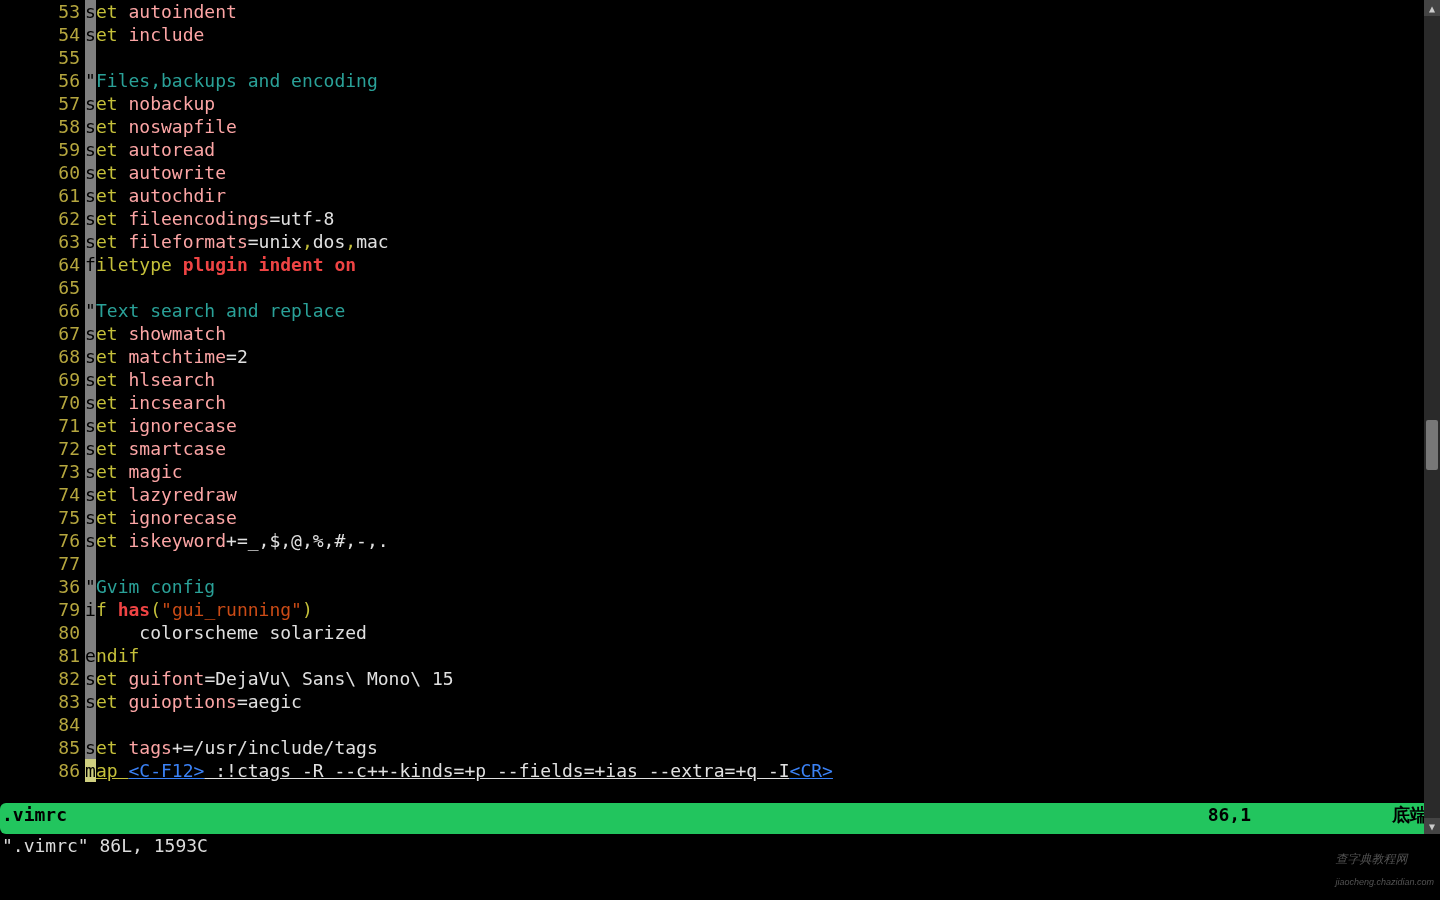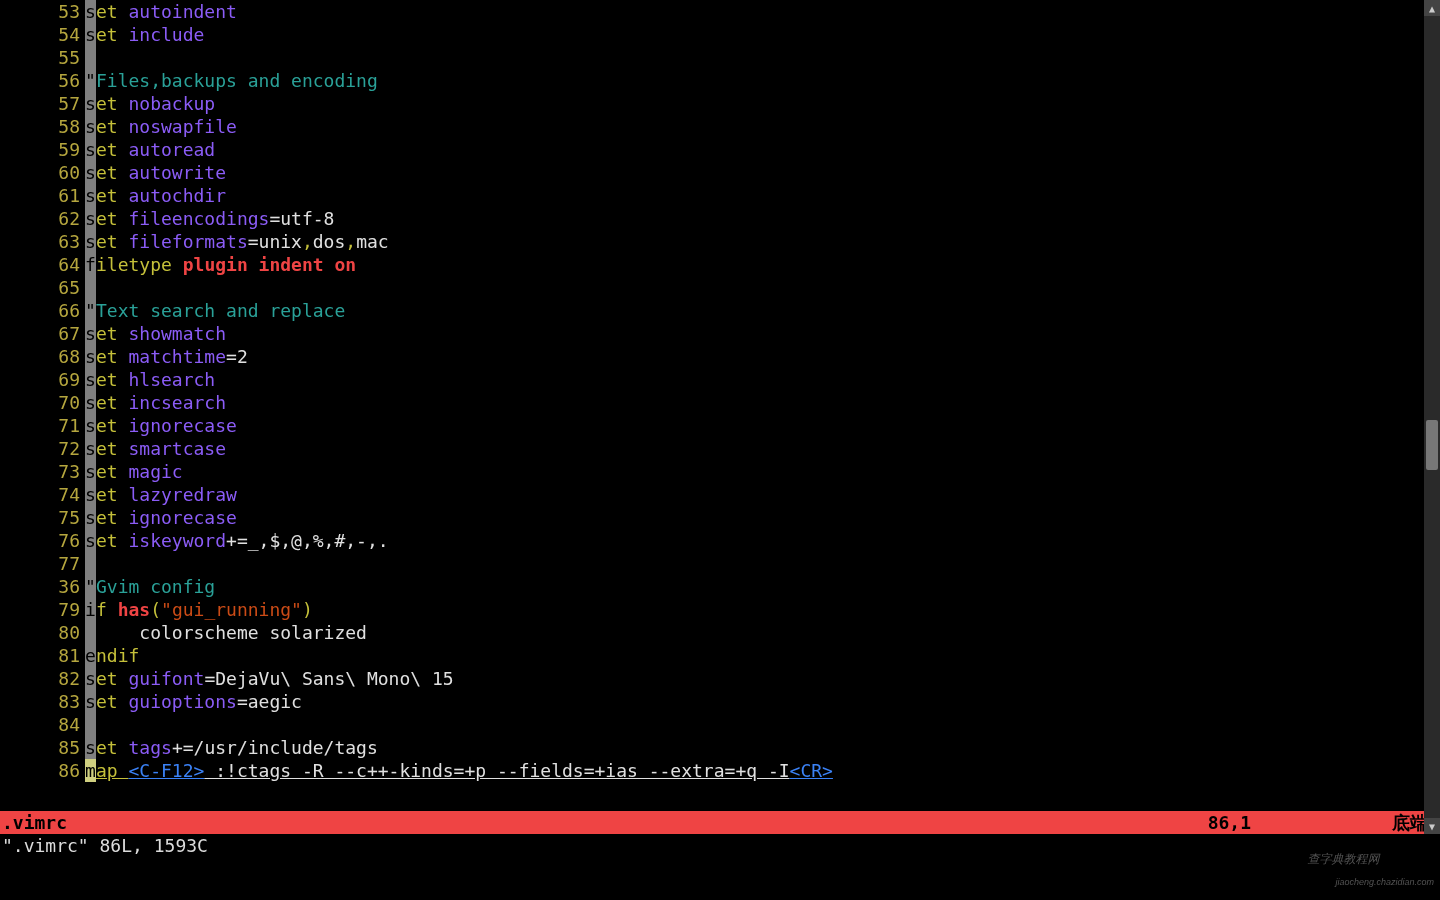"autoindent" .opt { color: #8b5cf6 -> #fca5a5 }
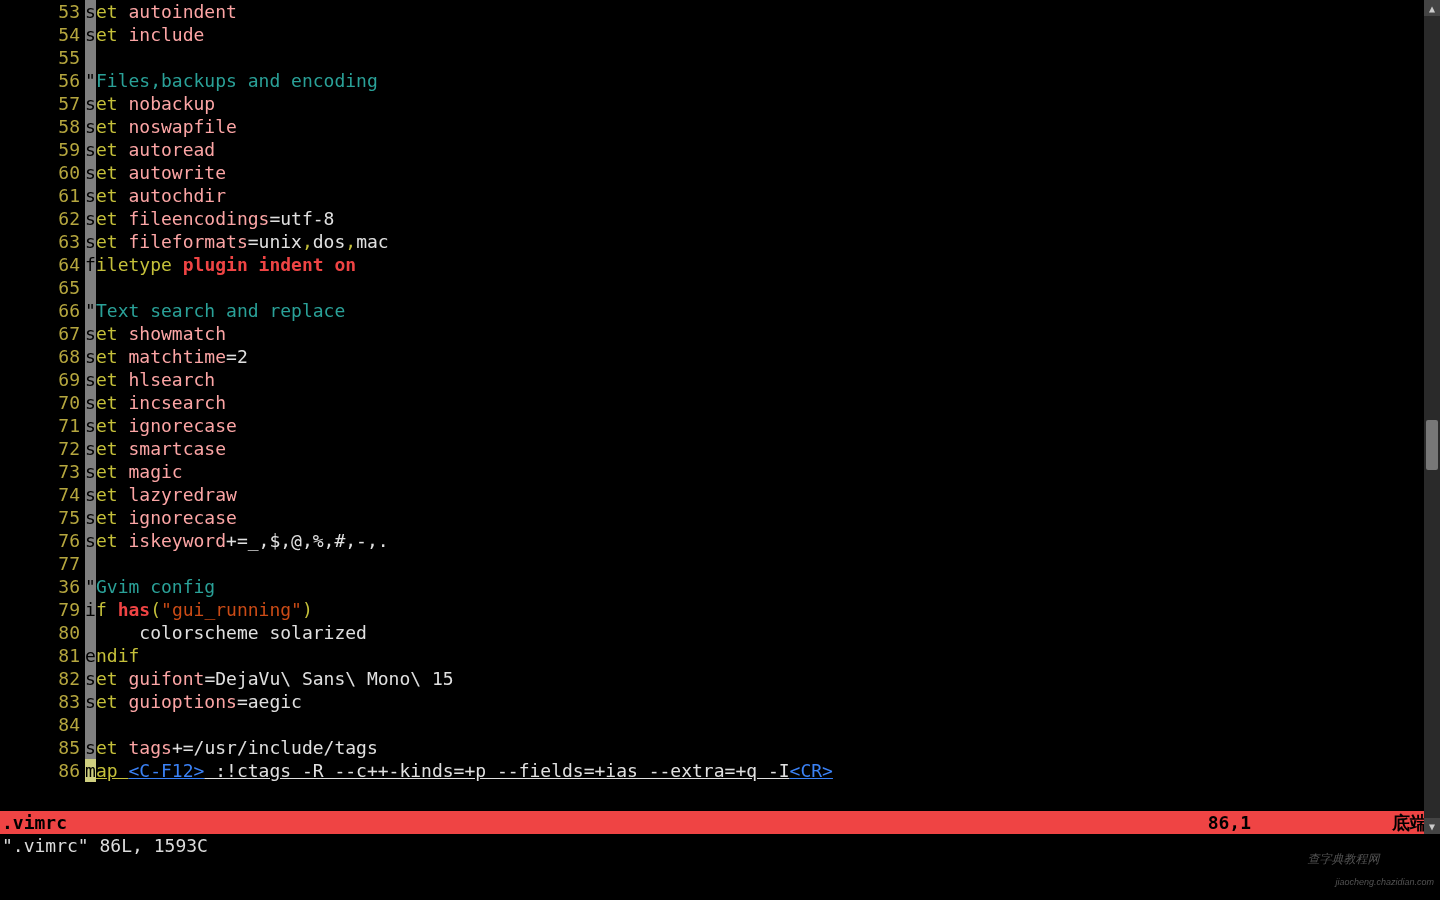".vimrc" .statusline { background: #ef4444 -> #22c55e; border-radius: none -> 6px; height: 23px -> 31px }
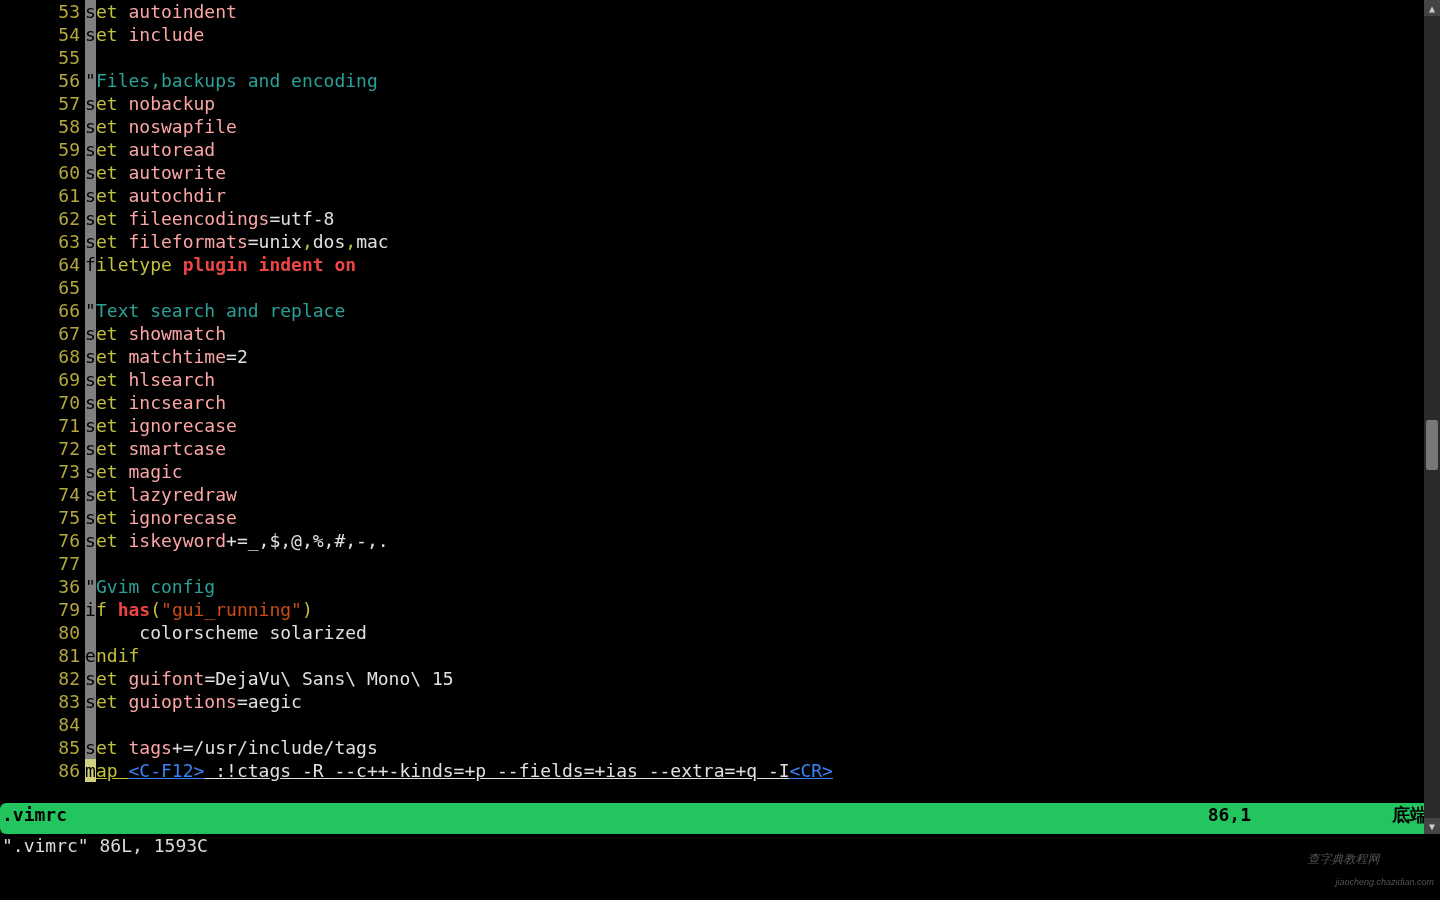"jiaocheng.chazidian.com" .watermark .sub { margin-left: 28px -> none }
